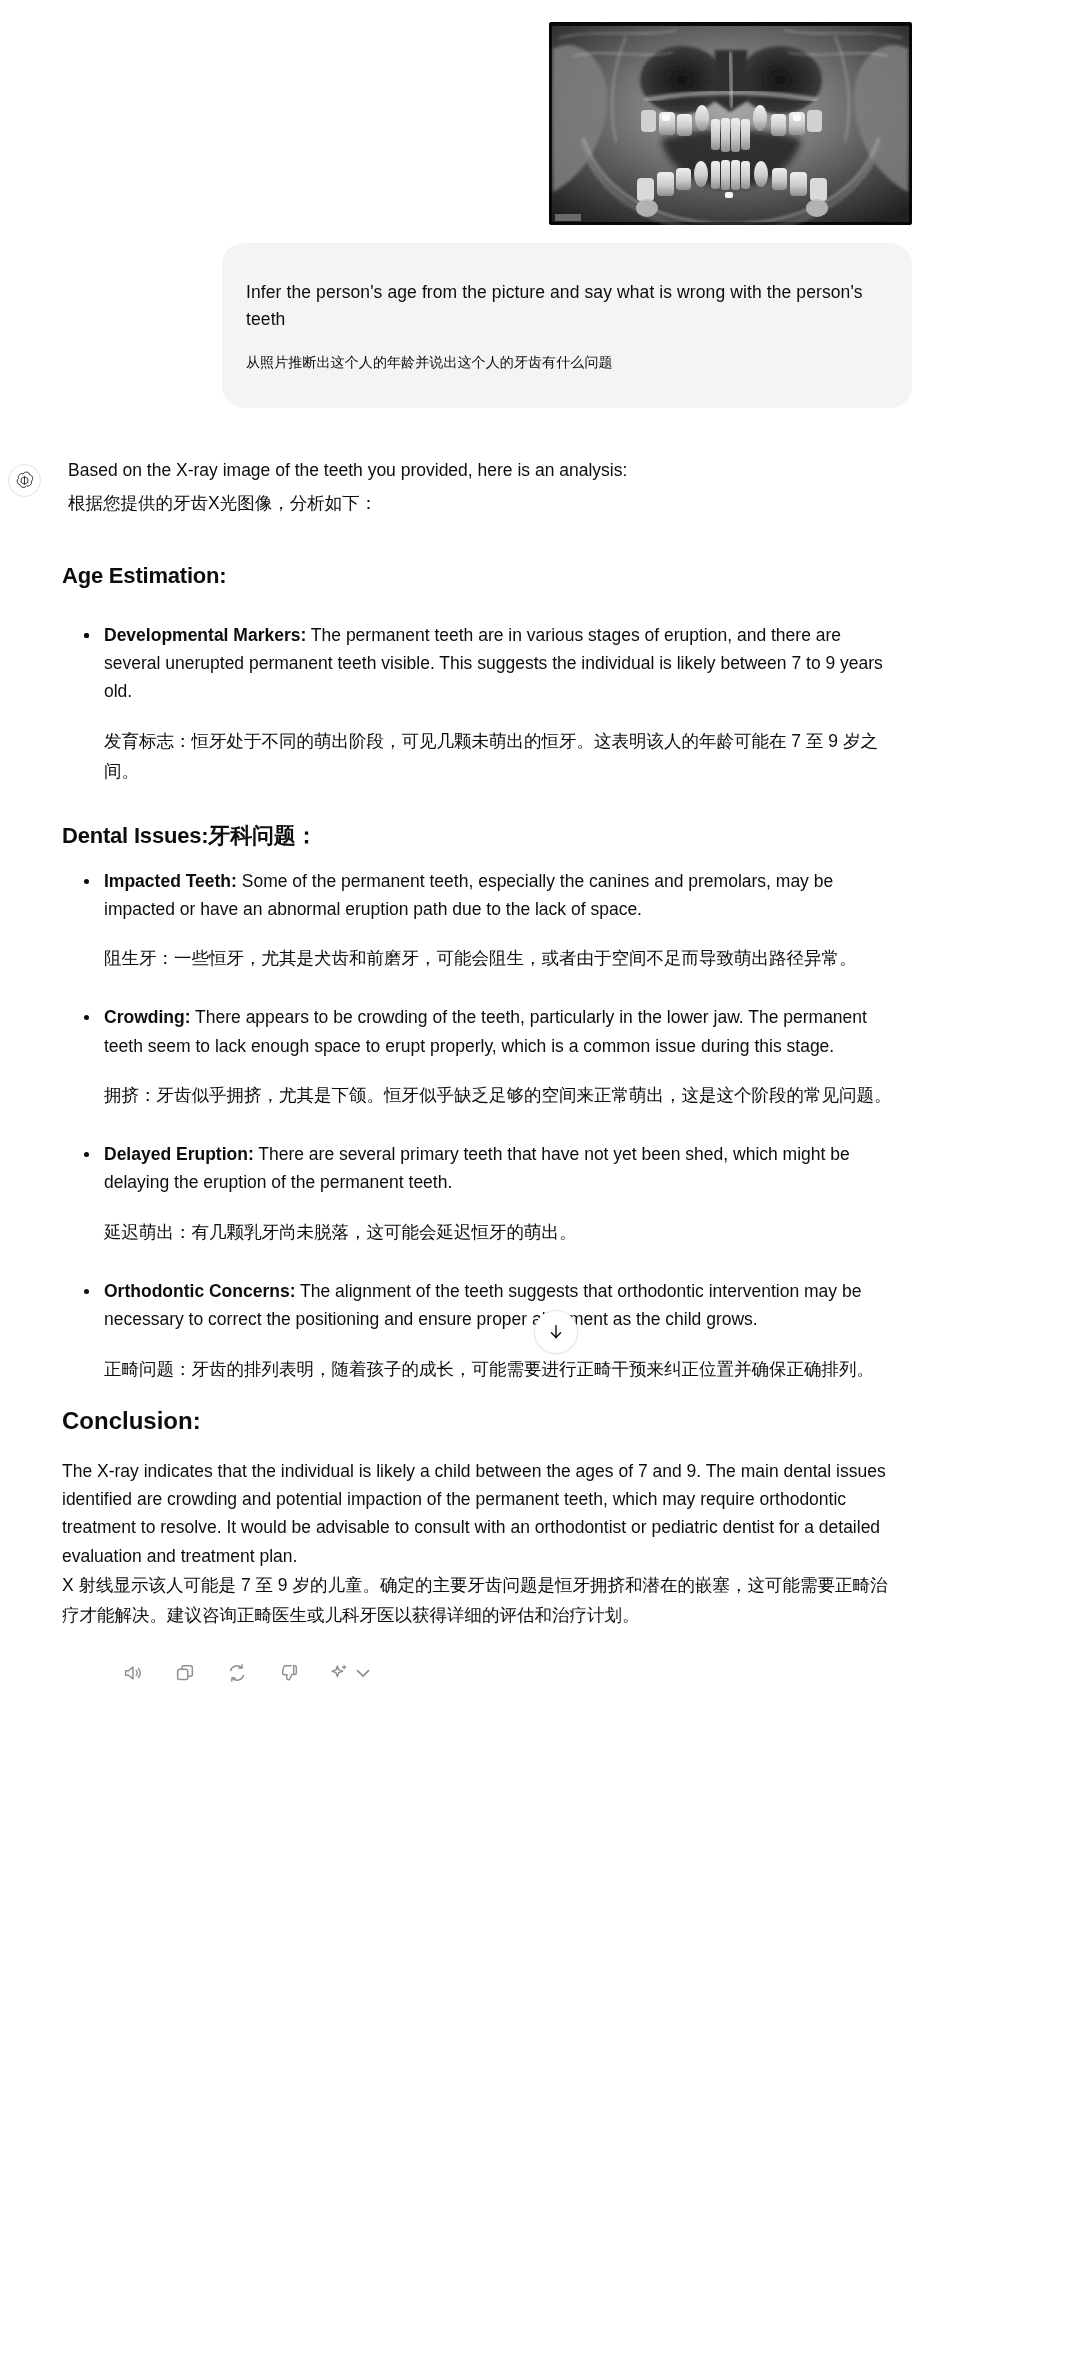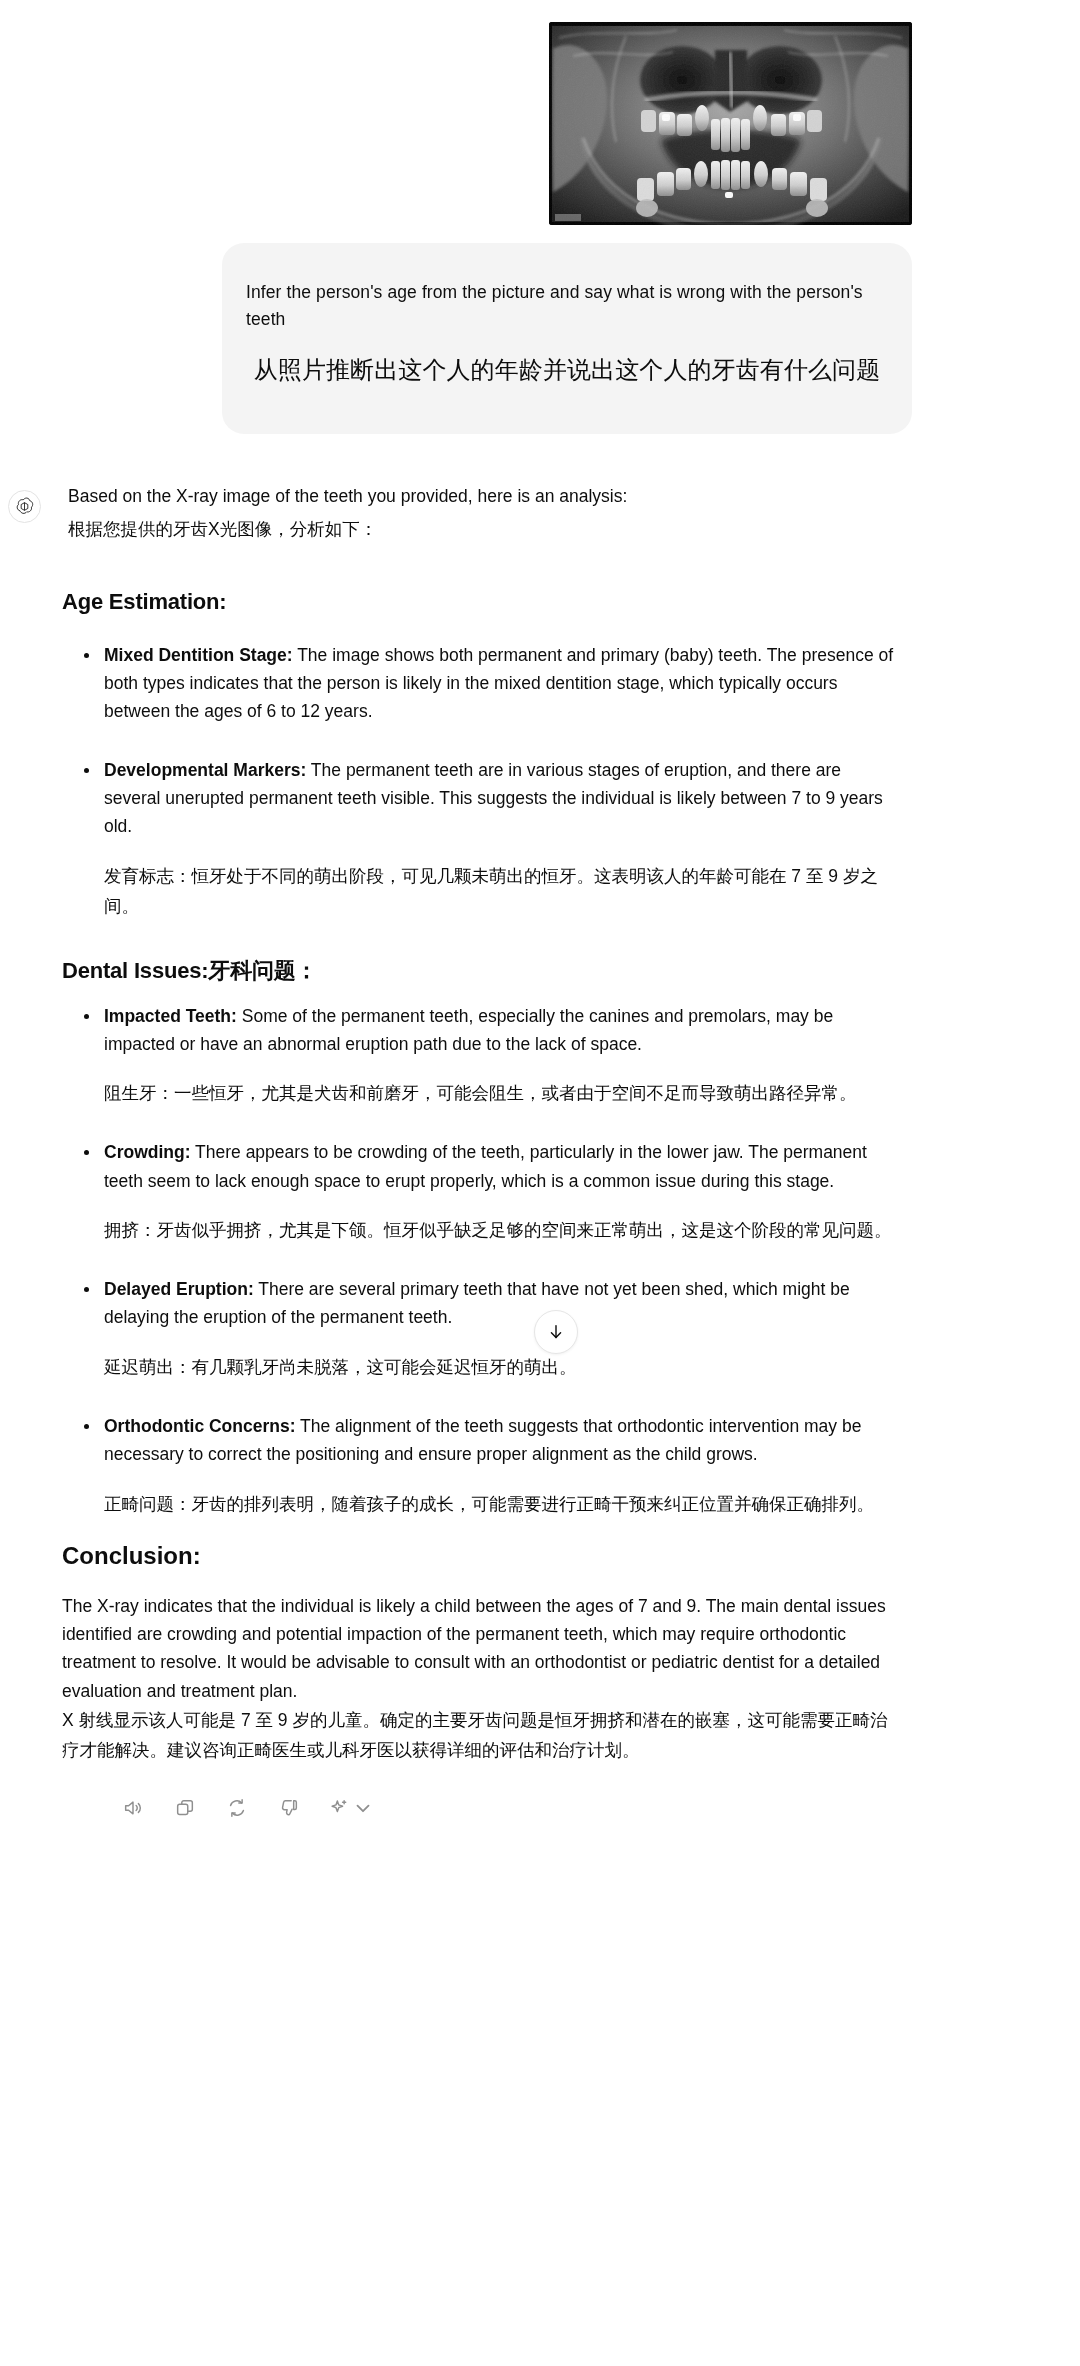"从照片推断出这个人的年龄并说出这个人的牙齿有什么问题" .user-bubble .zh { font-size: 24px -> 14px; text-align: center -> none }
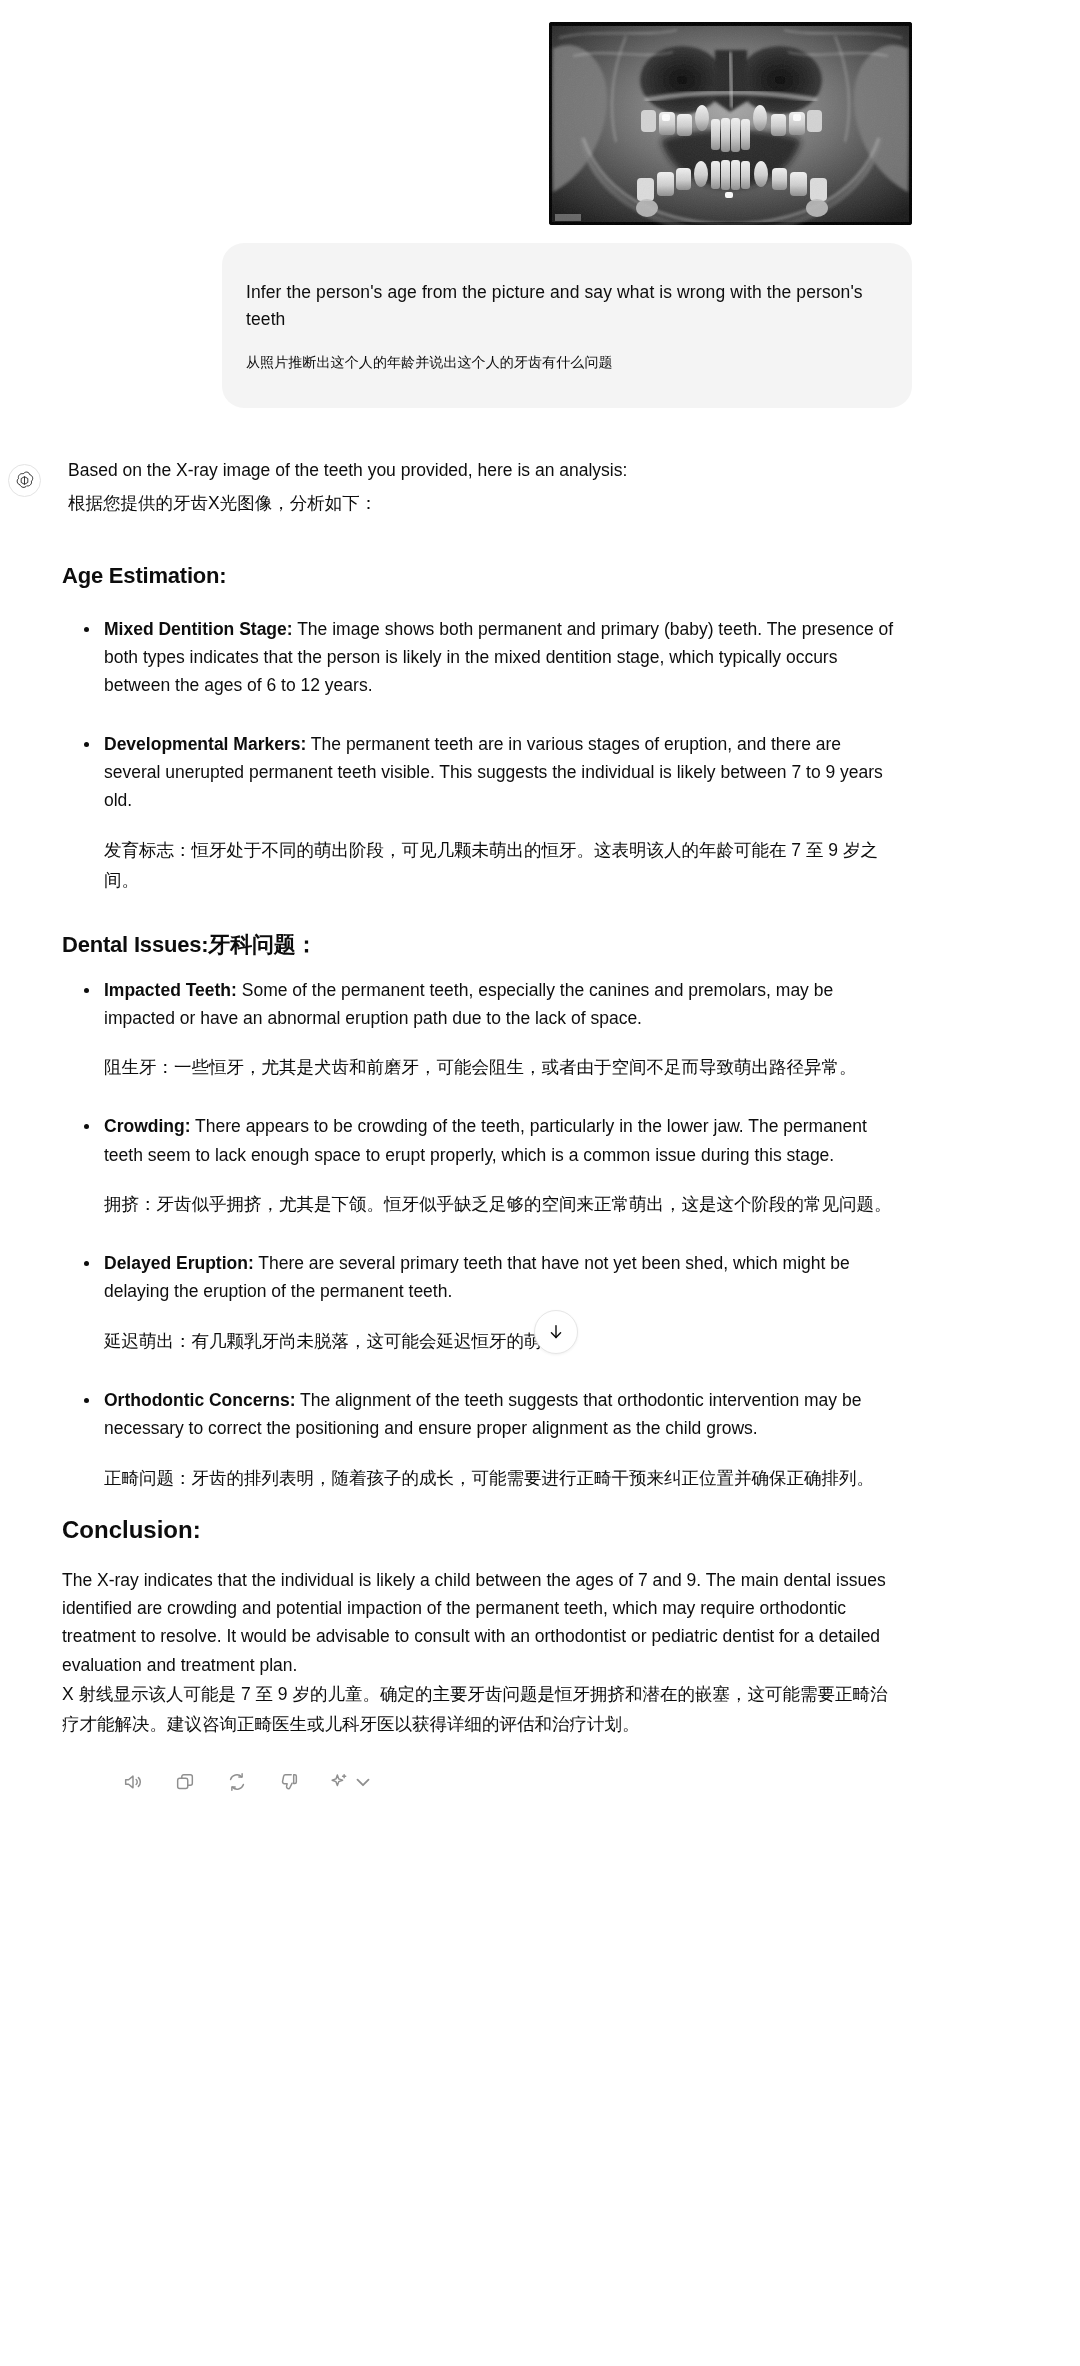"Mixed Dentition Stage: The image" p.en { html: <p><b>Mixed Dentition Stage:</b><span> The image shows both permanent and primary (baby) teeth. The presence of both types indicates that the person is likely in the mixed dentition stage, which typically occurs between the ages of 6 to 12 years.</span></p> -> none }
